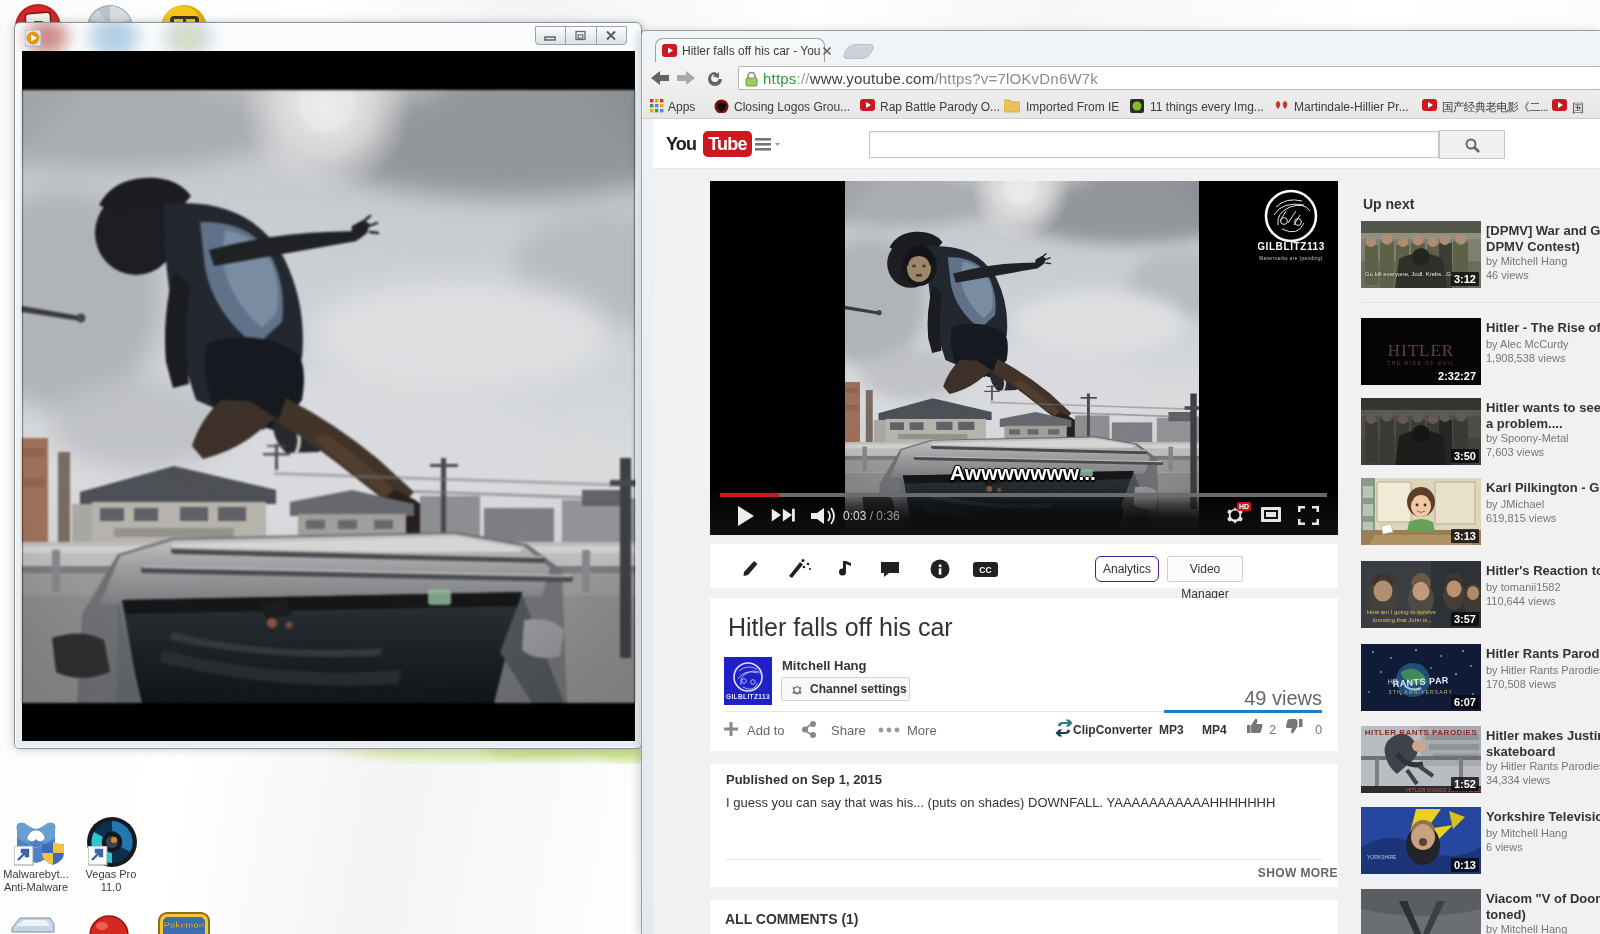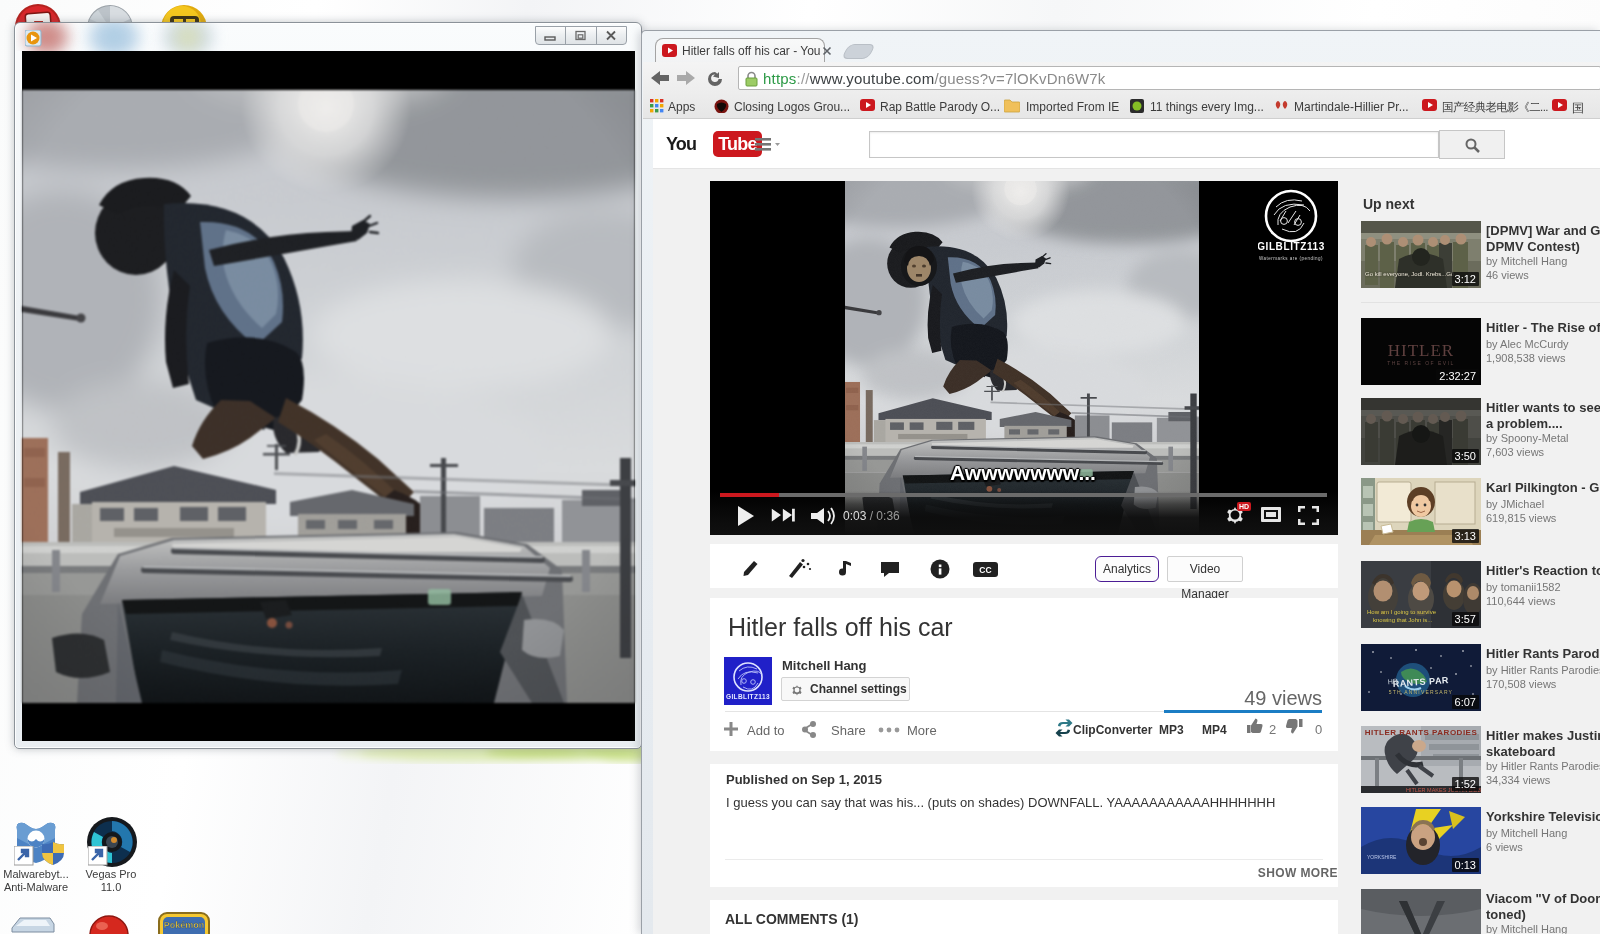"/guess?v=7lOKvDn6W7k" span { text: /guess -> /https }
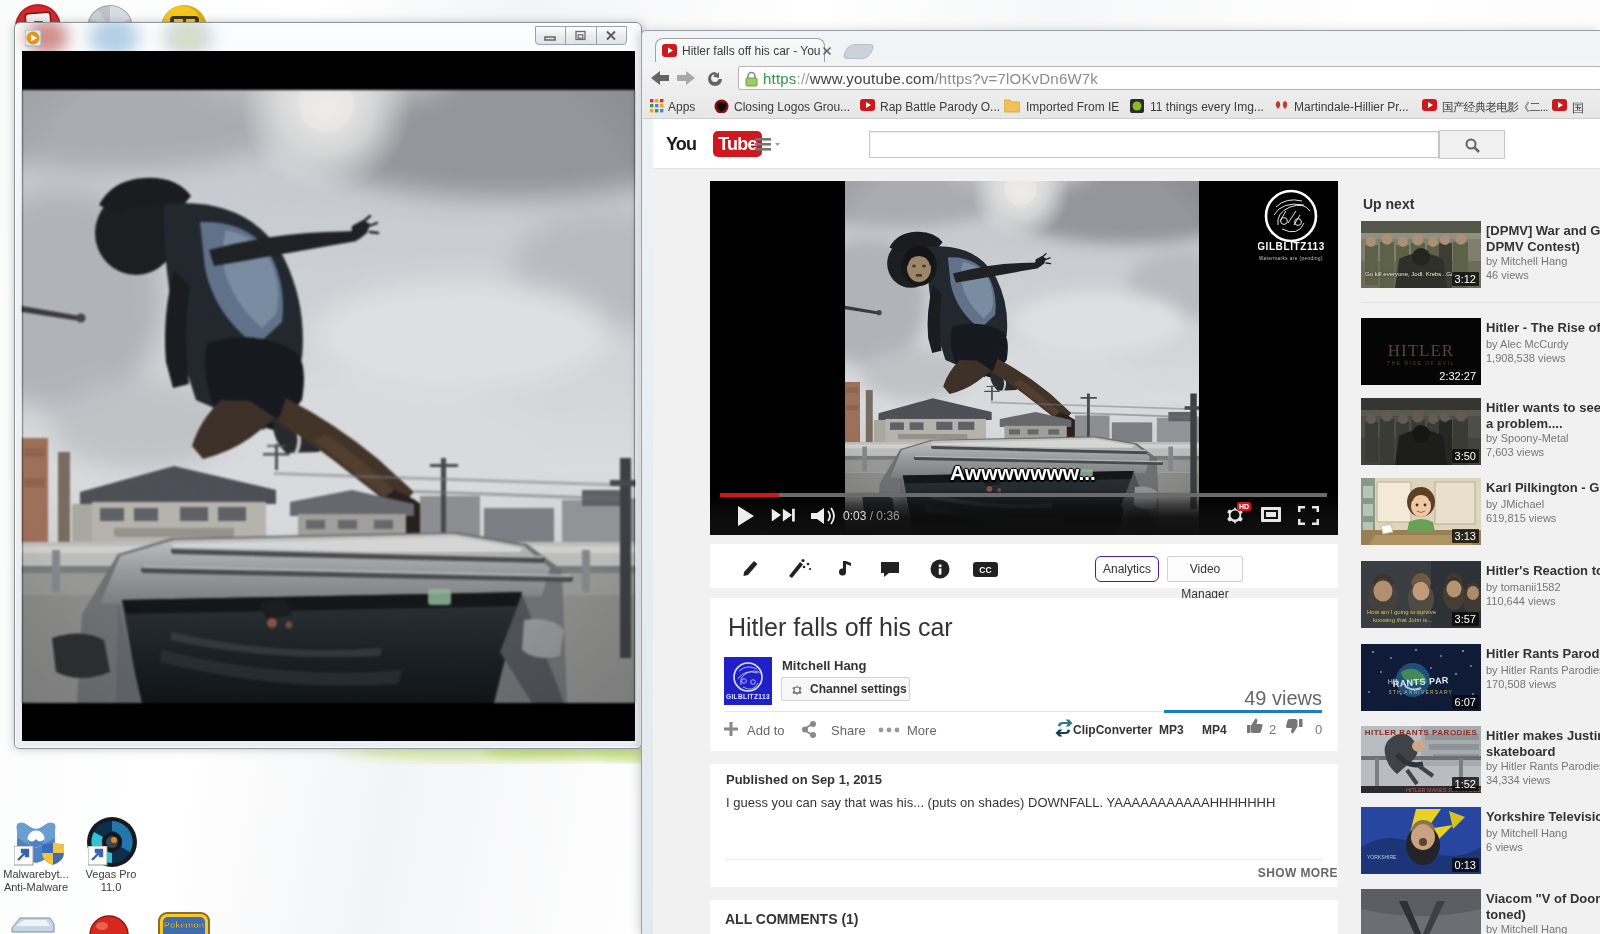"Tube" span { margin-left: 17px -> 7px }
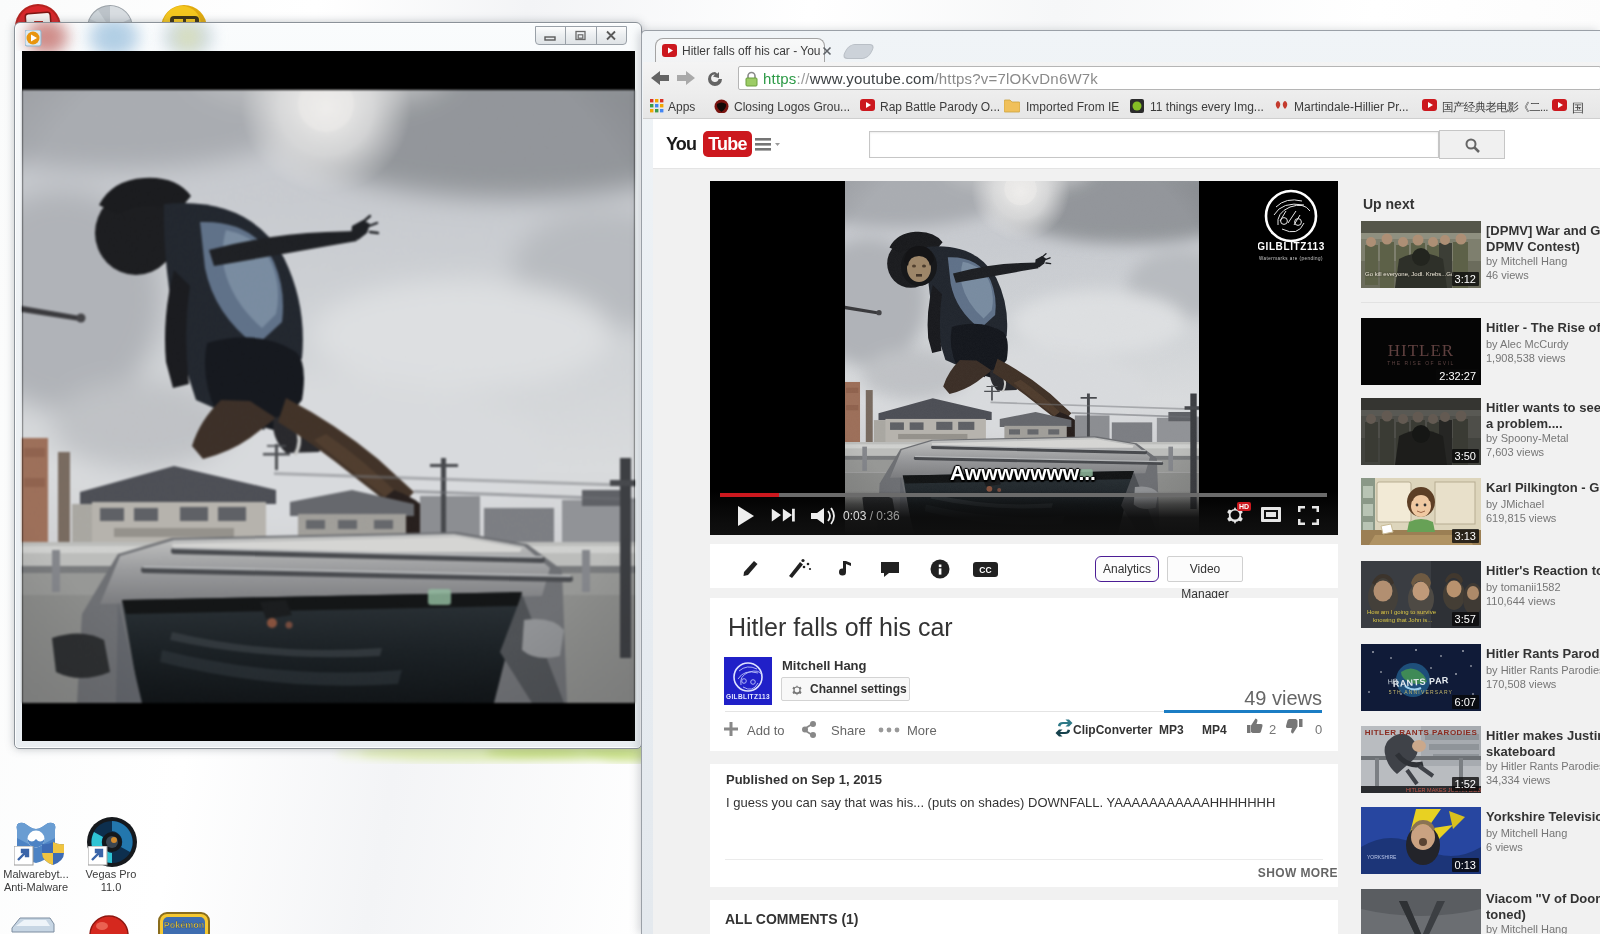"3:12" .dur { font-weight: normal -> bold }
